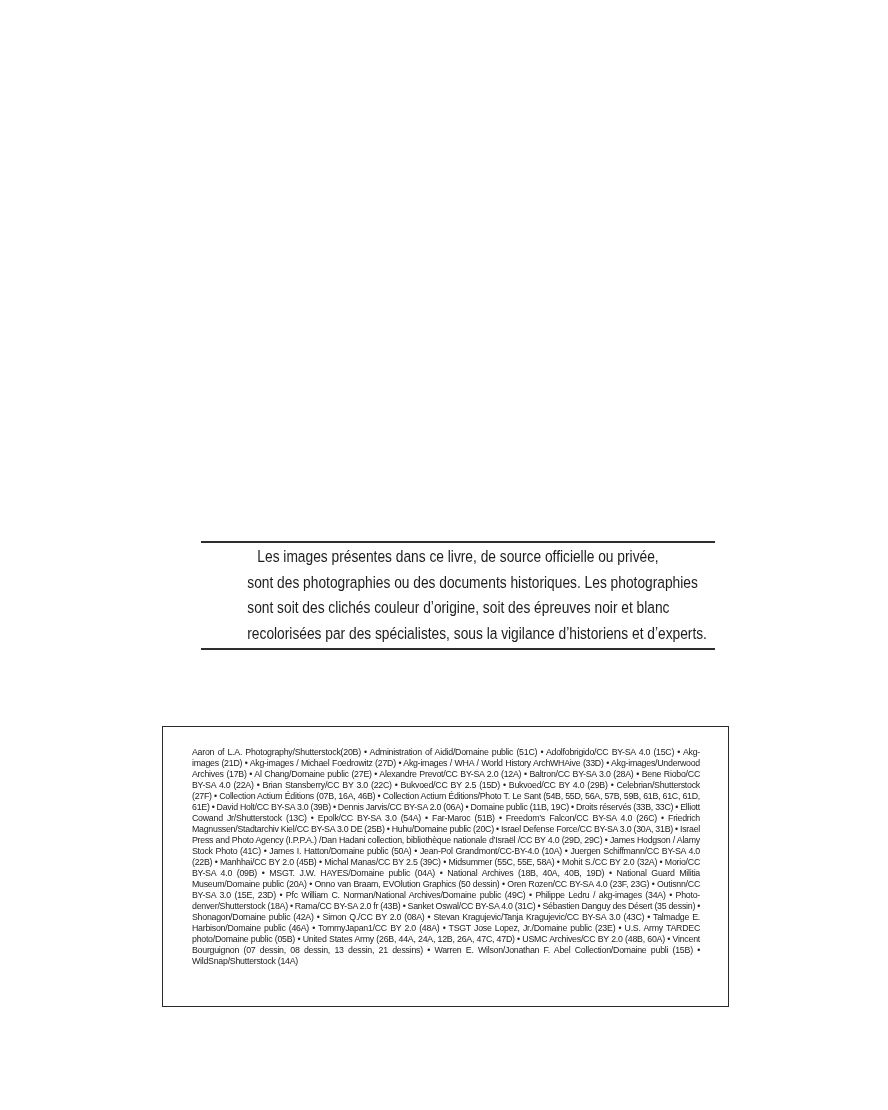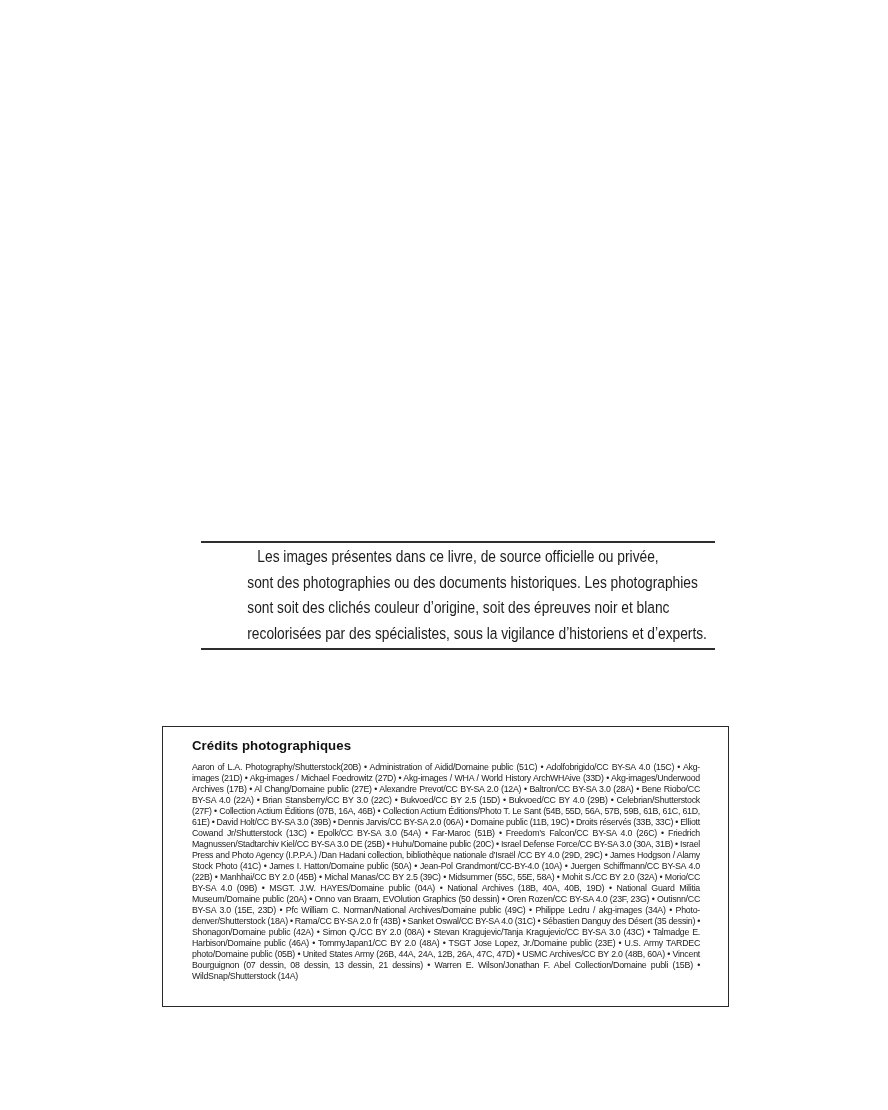"Crédits photographiques" h2.credits-title { html: <h2>Crédits photographiques</h2> -> none }
